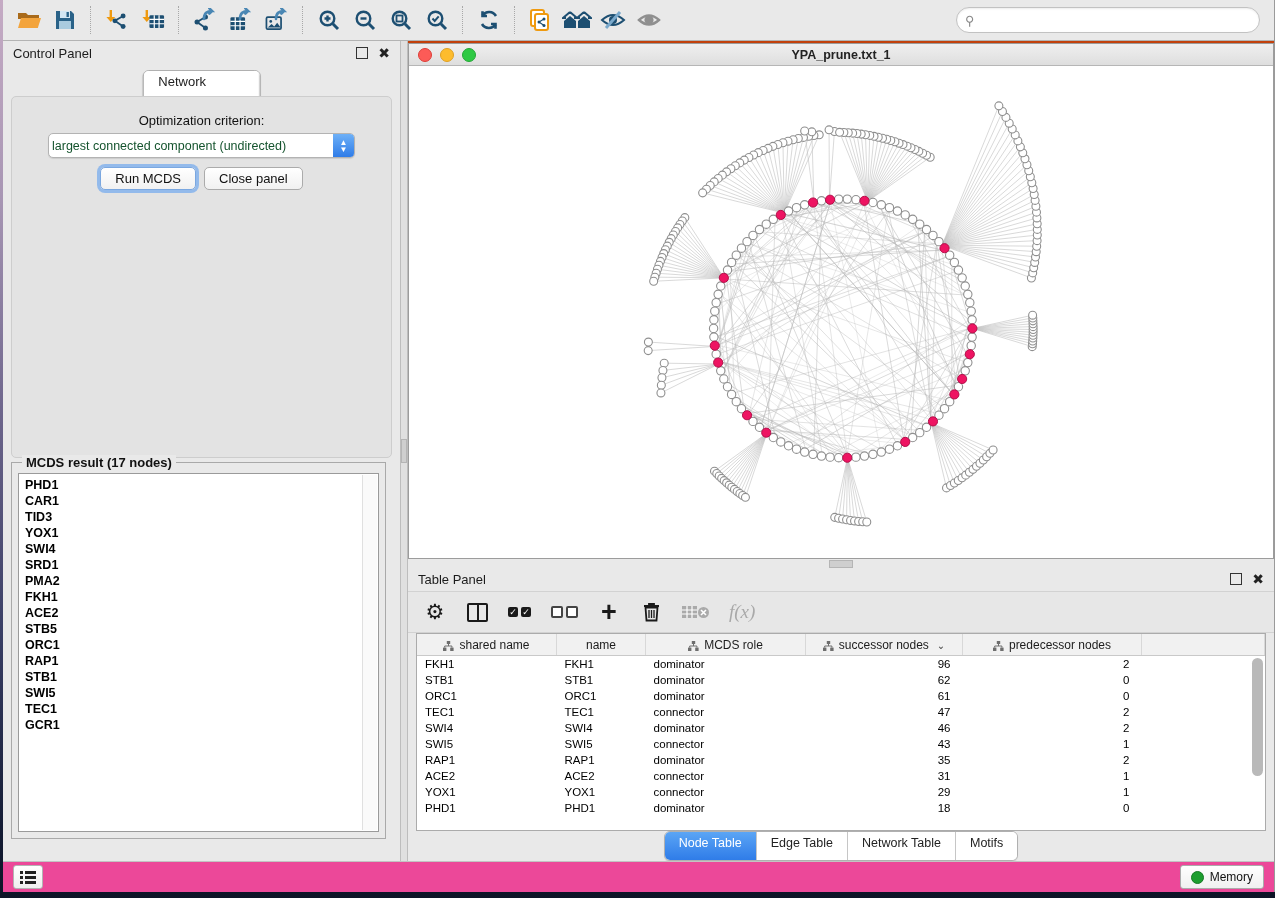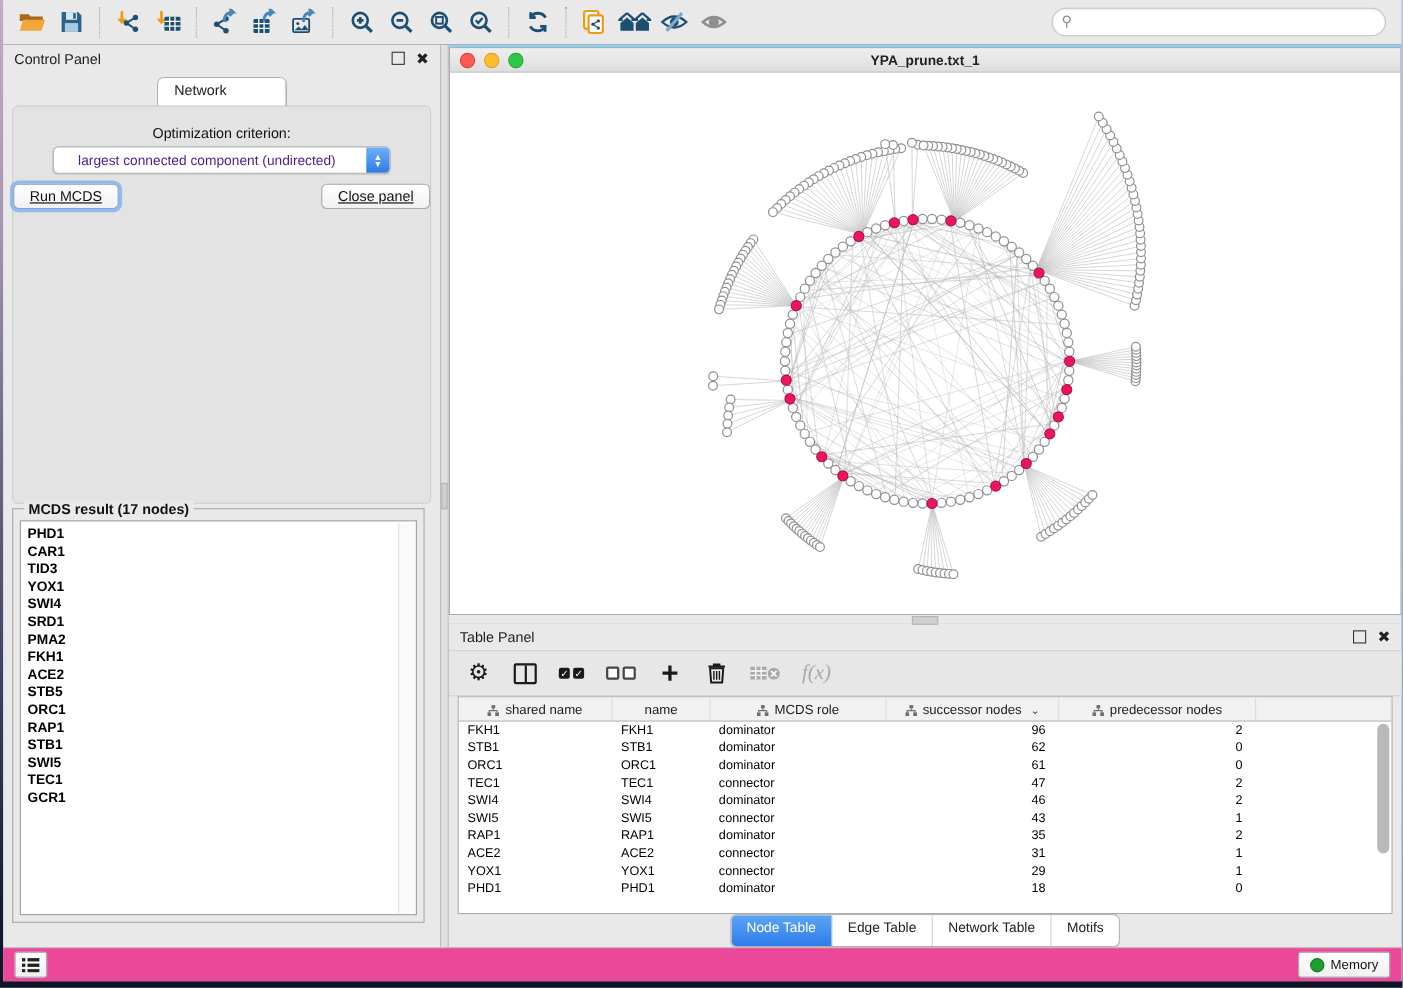"YPA_prune.txt_1" .right-col { background: #7dd3fc -> #c2410c }
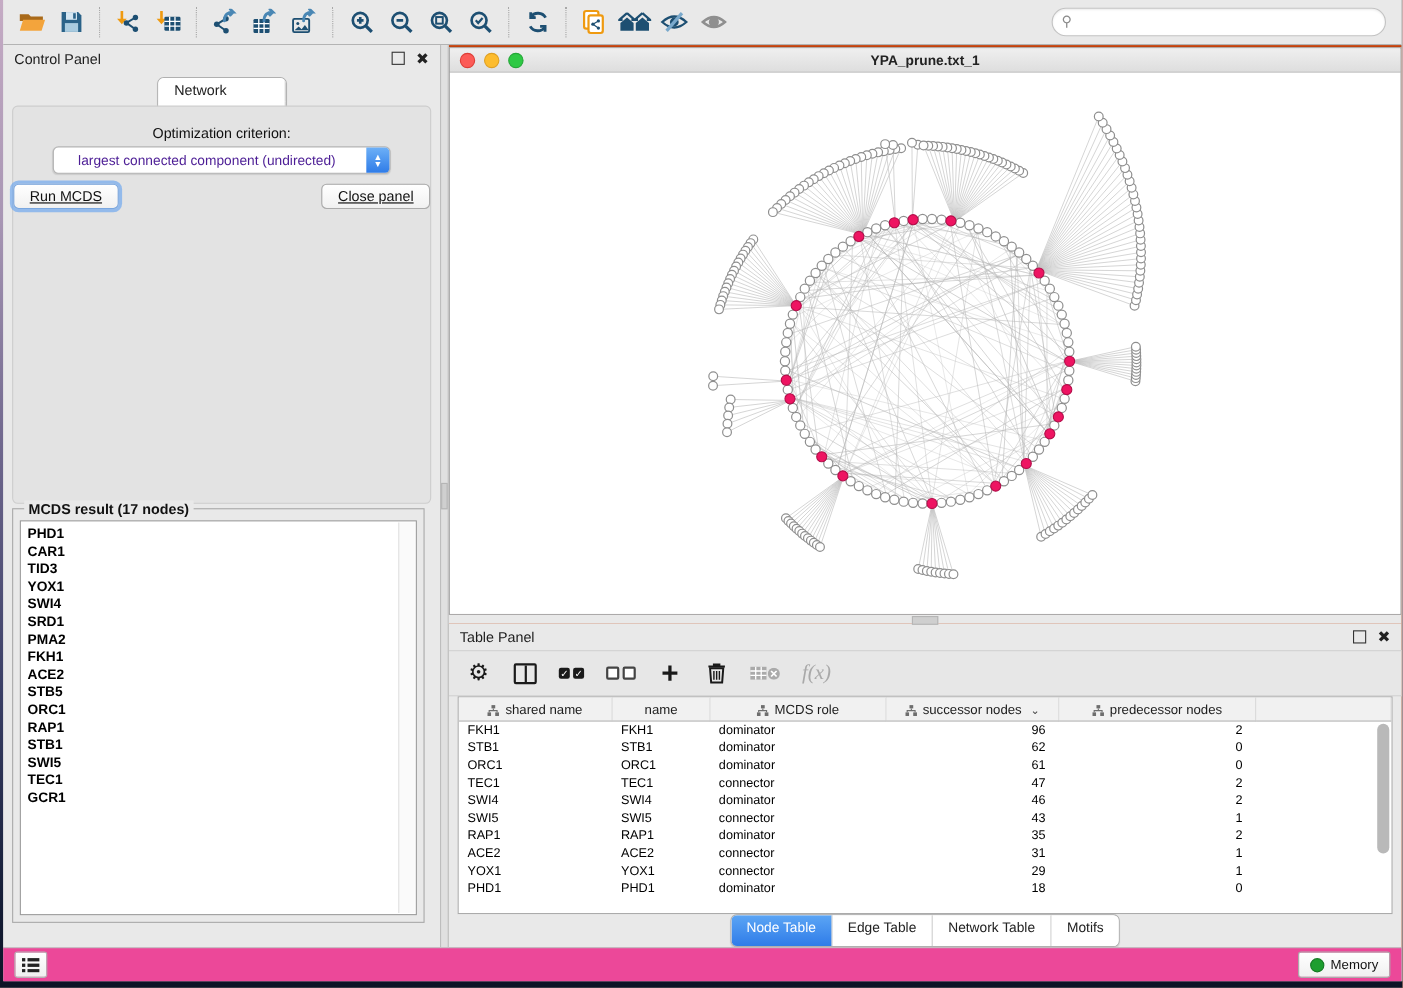"largest connected component (undirected)" .dropdown .dd-text { color: #4c1d95 -> #14532d; padding: 0 22px -> 0 3px }
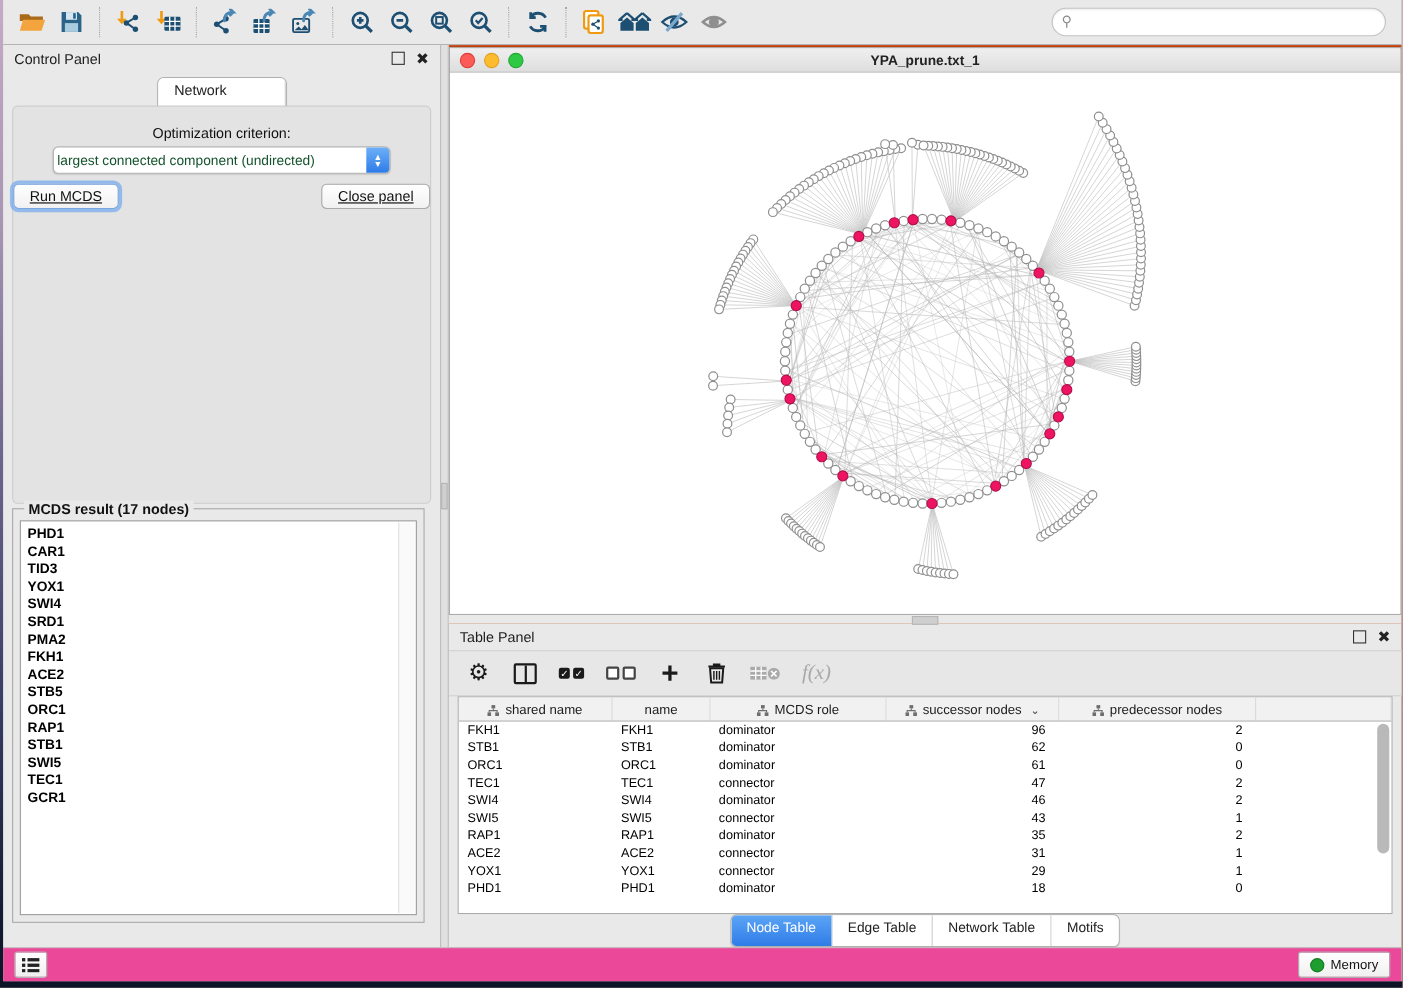"Run MCDS" .btn-row { justify-content: space-between -> center; text-decoration: underline -> none }
